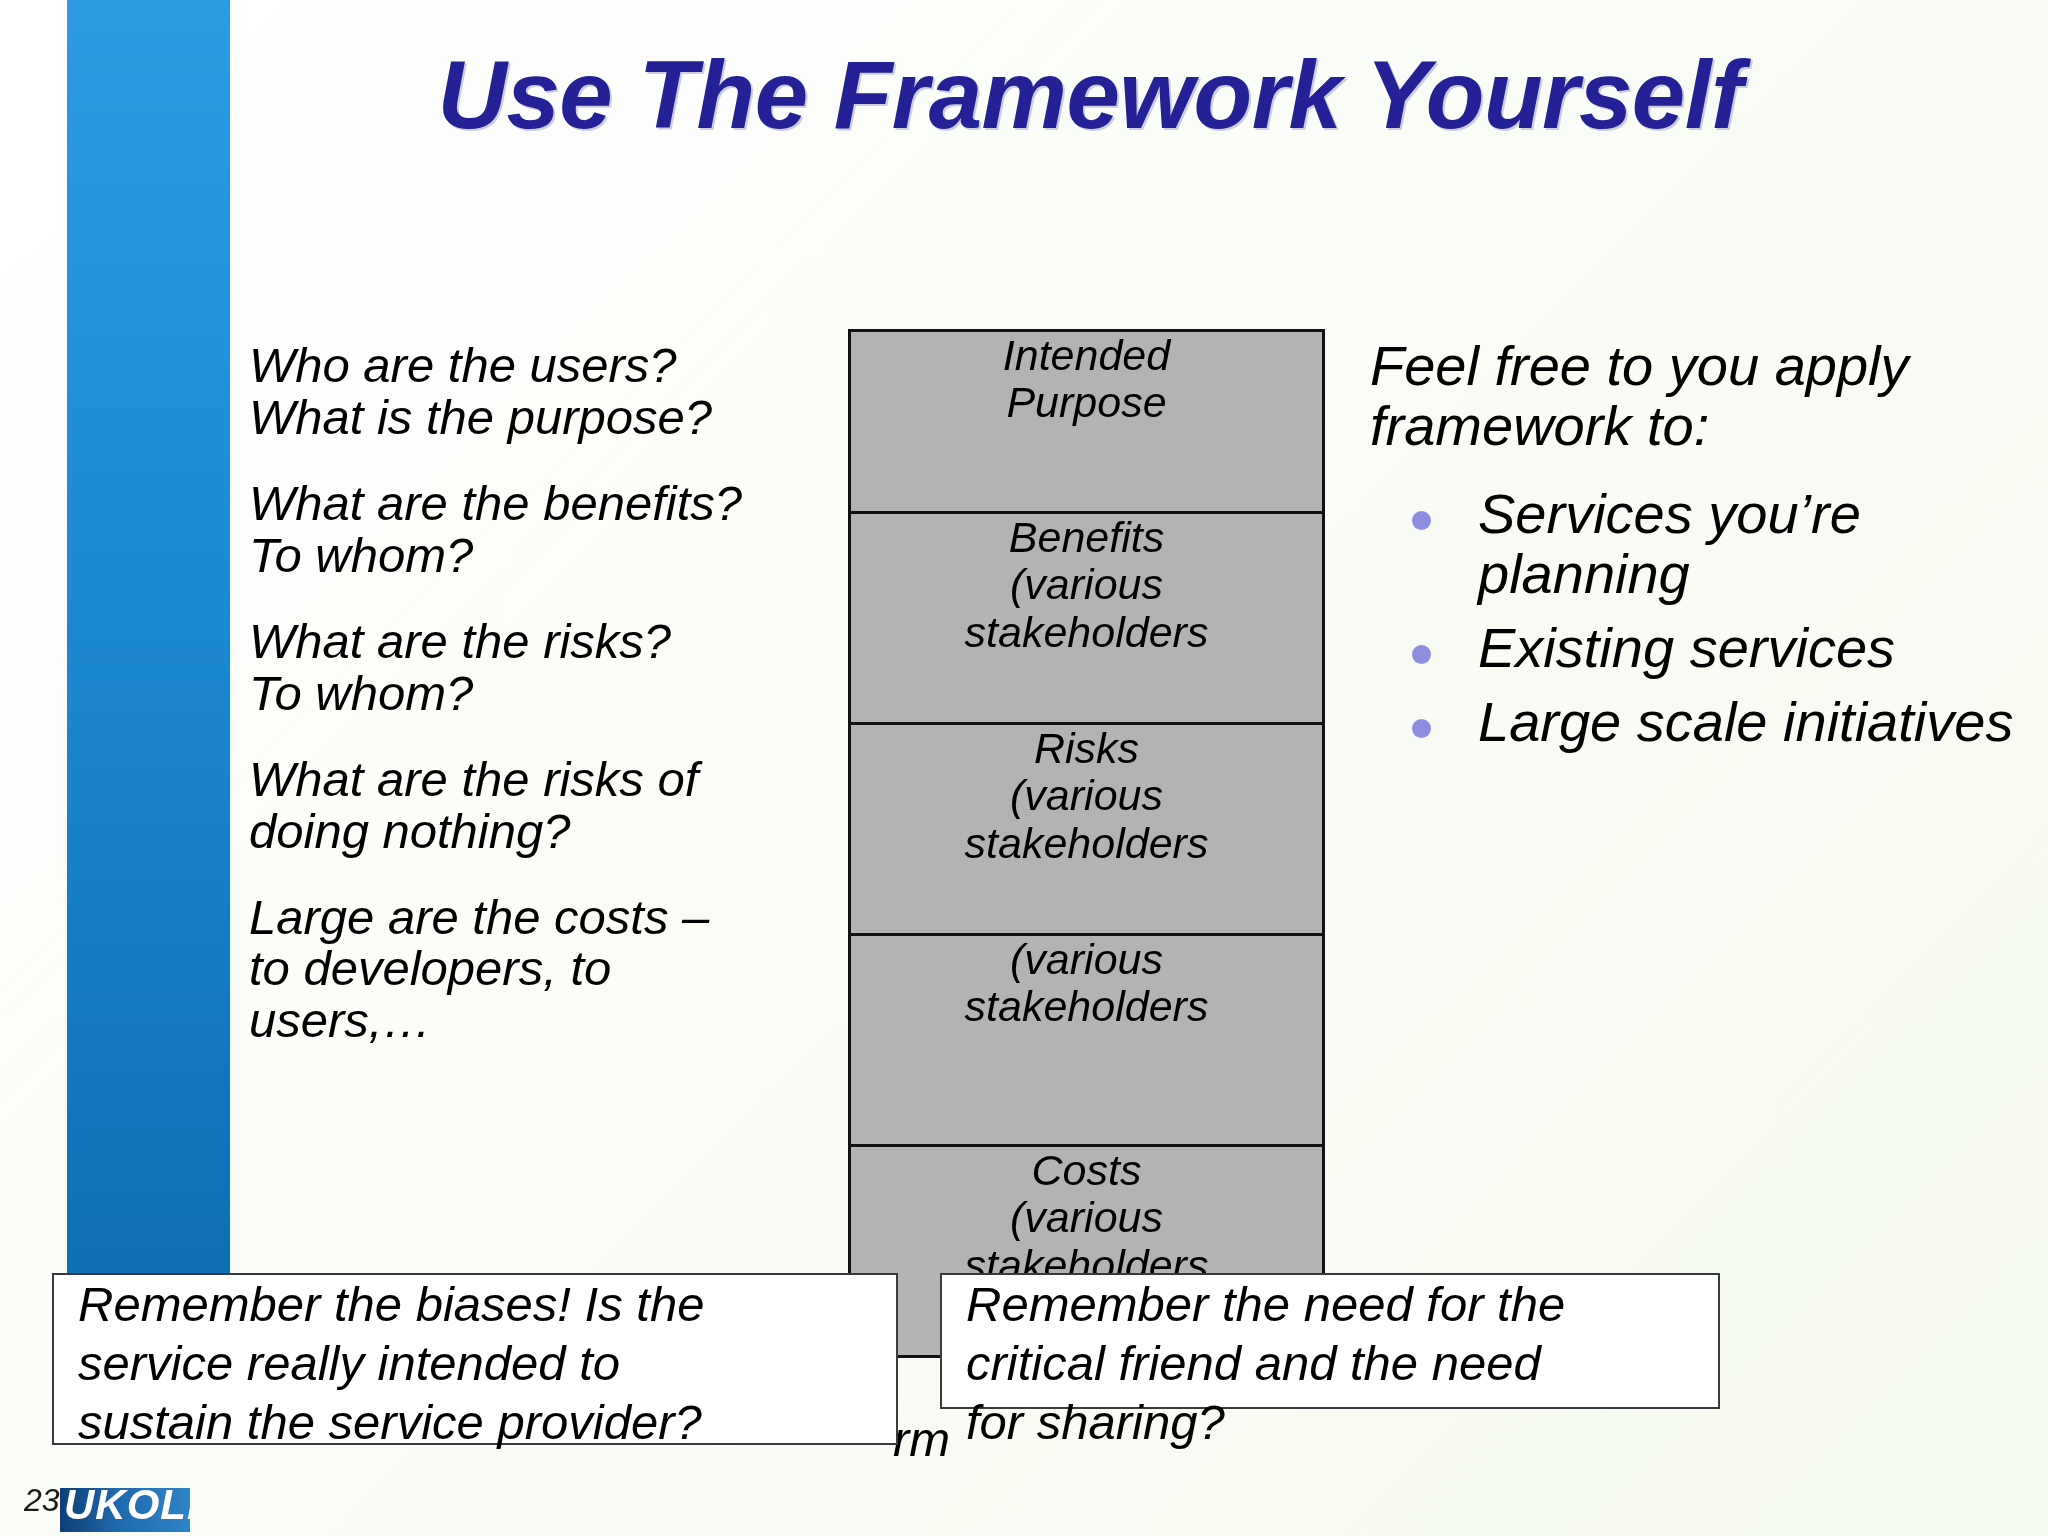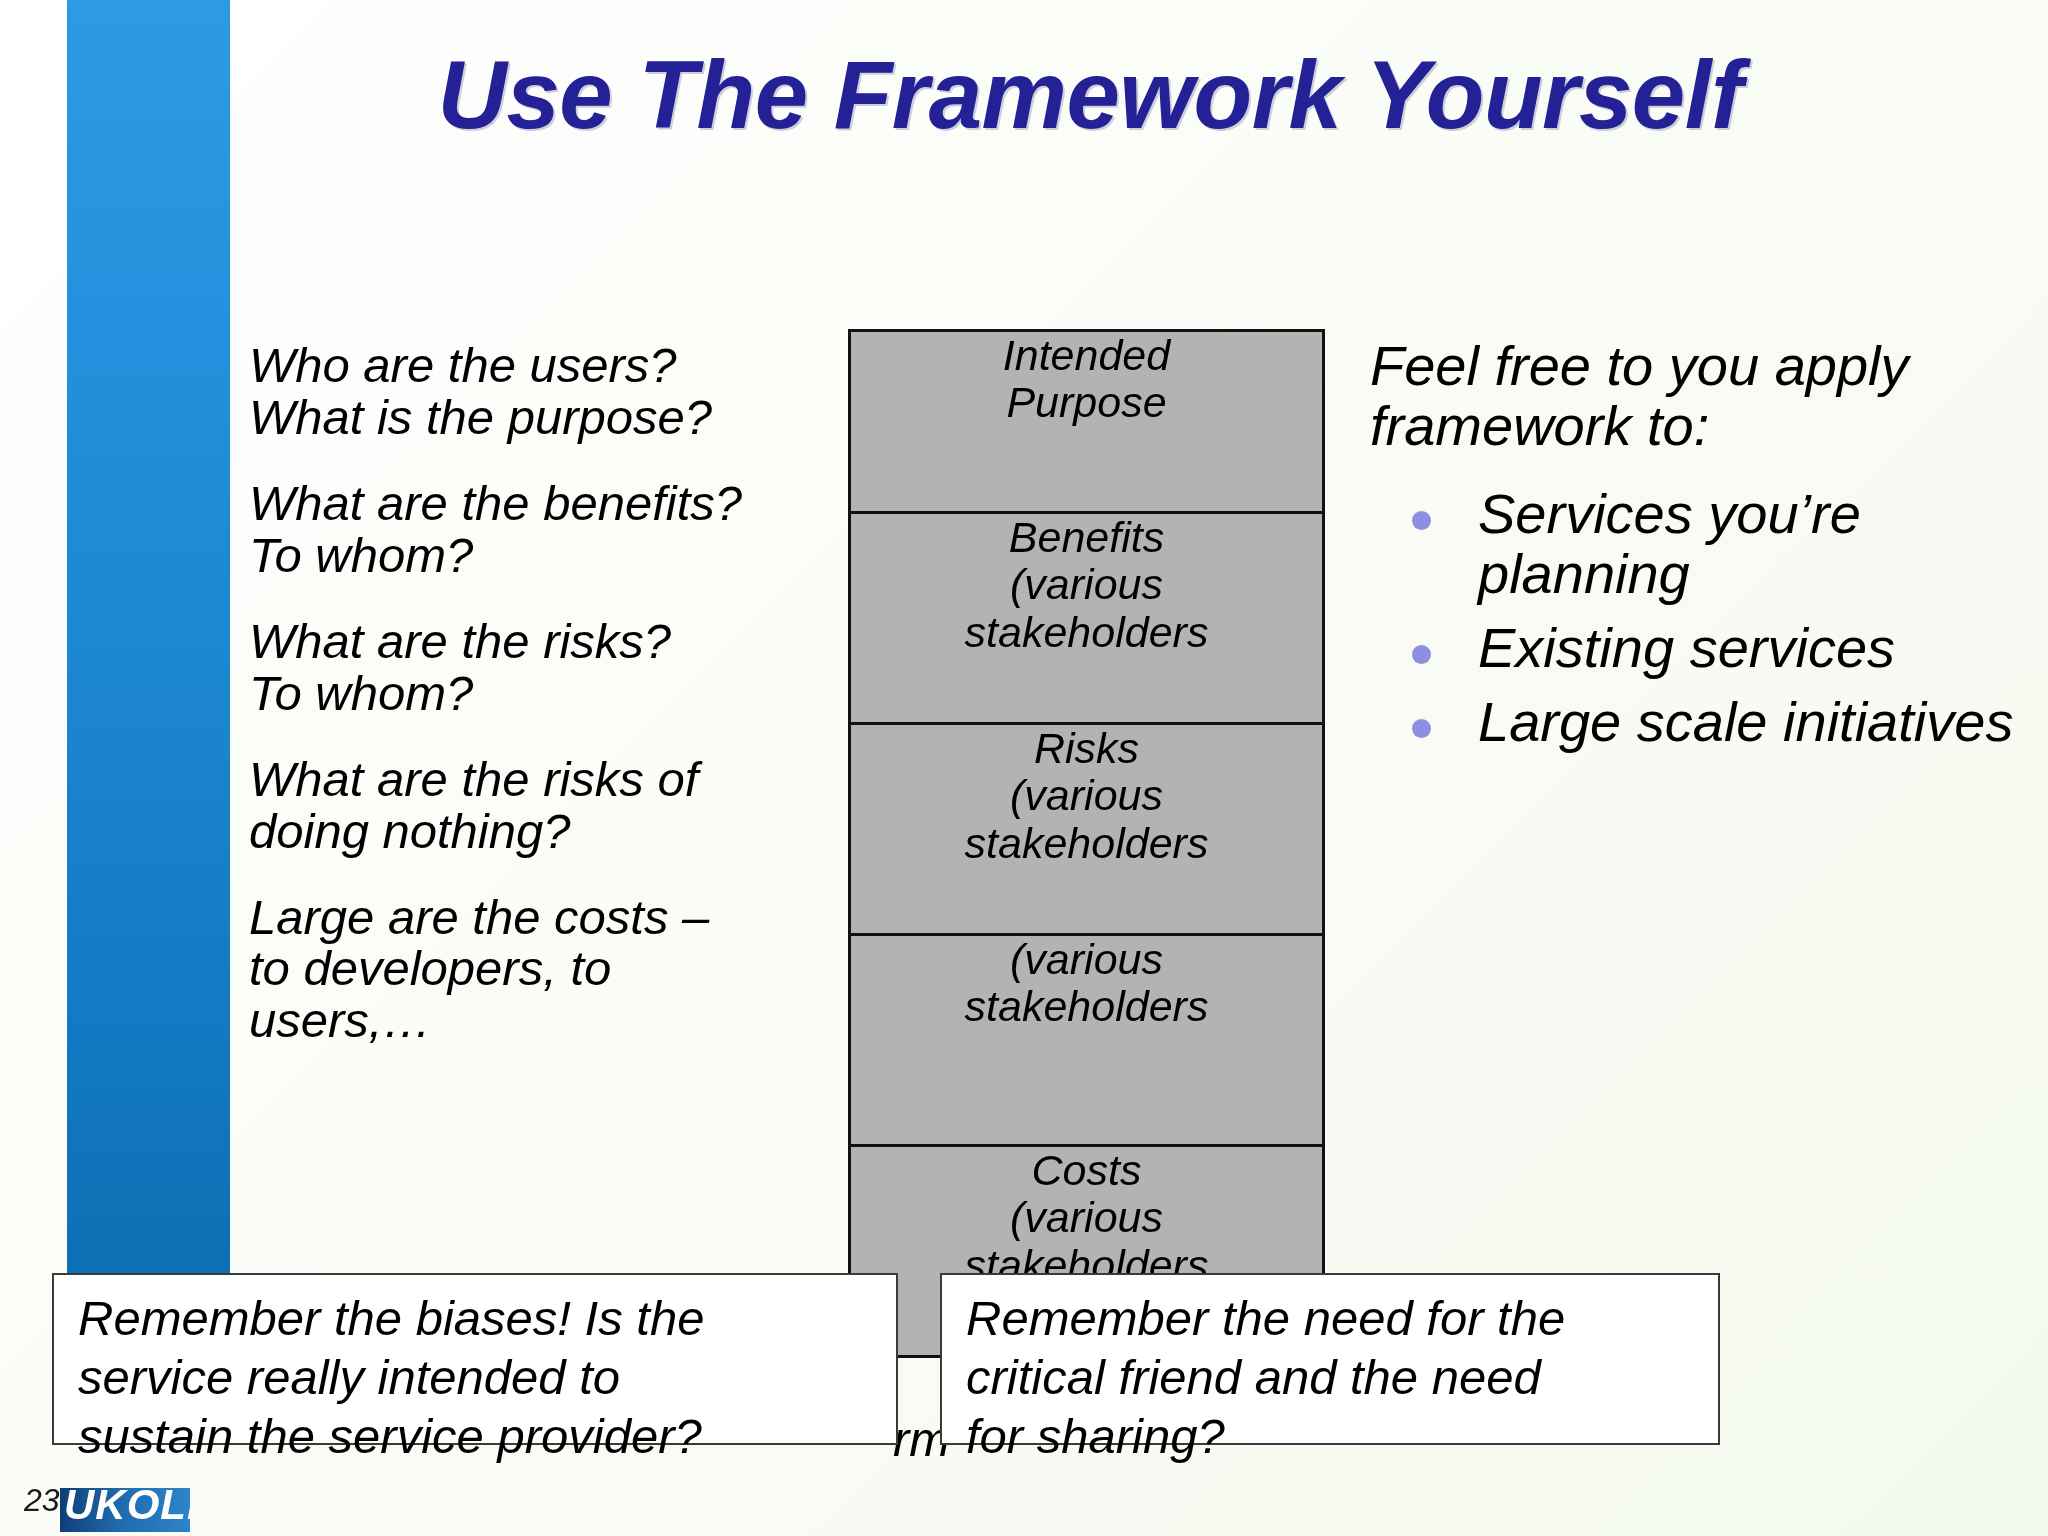"Remember the biases! Is the" .callout { padding: 14px 22px 10px 24px -> 0 22px 10px 24px }
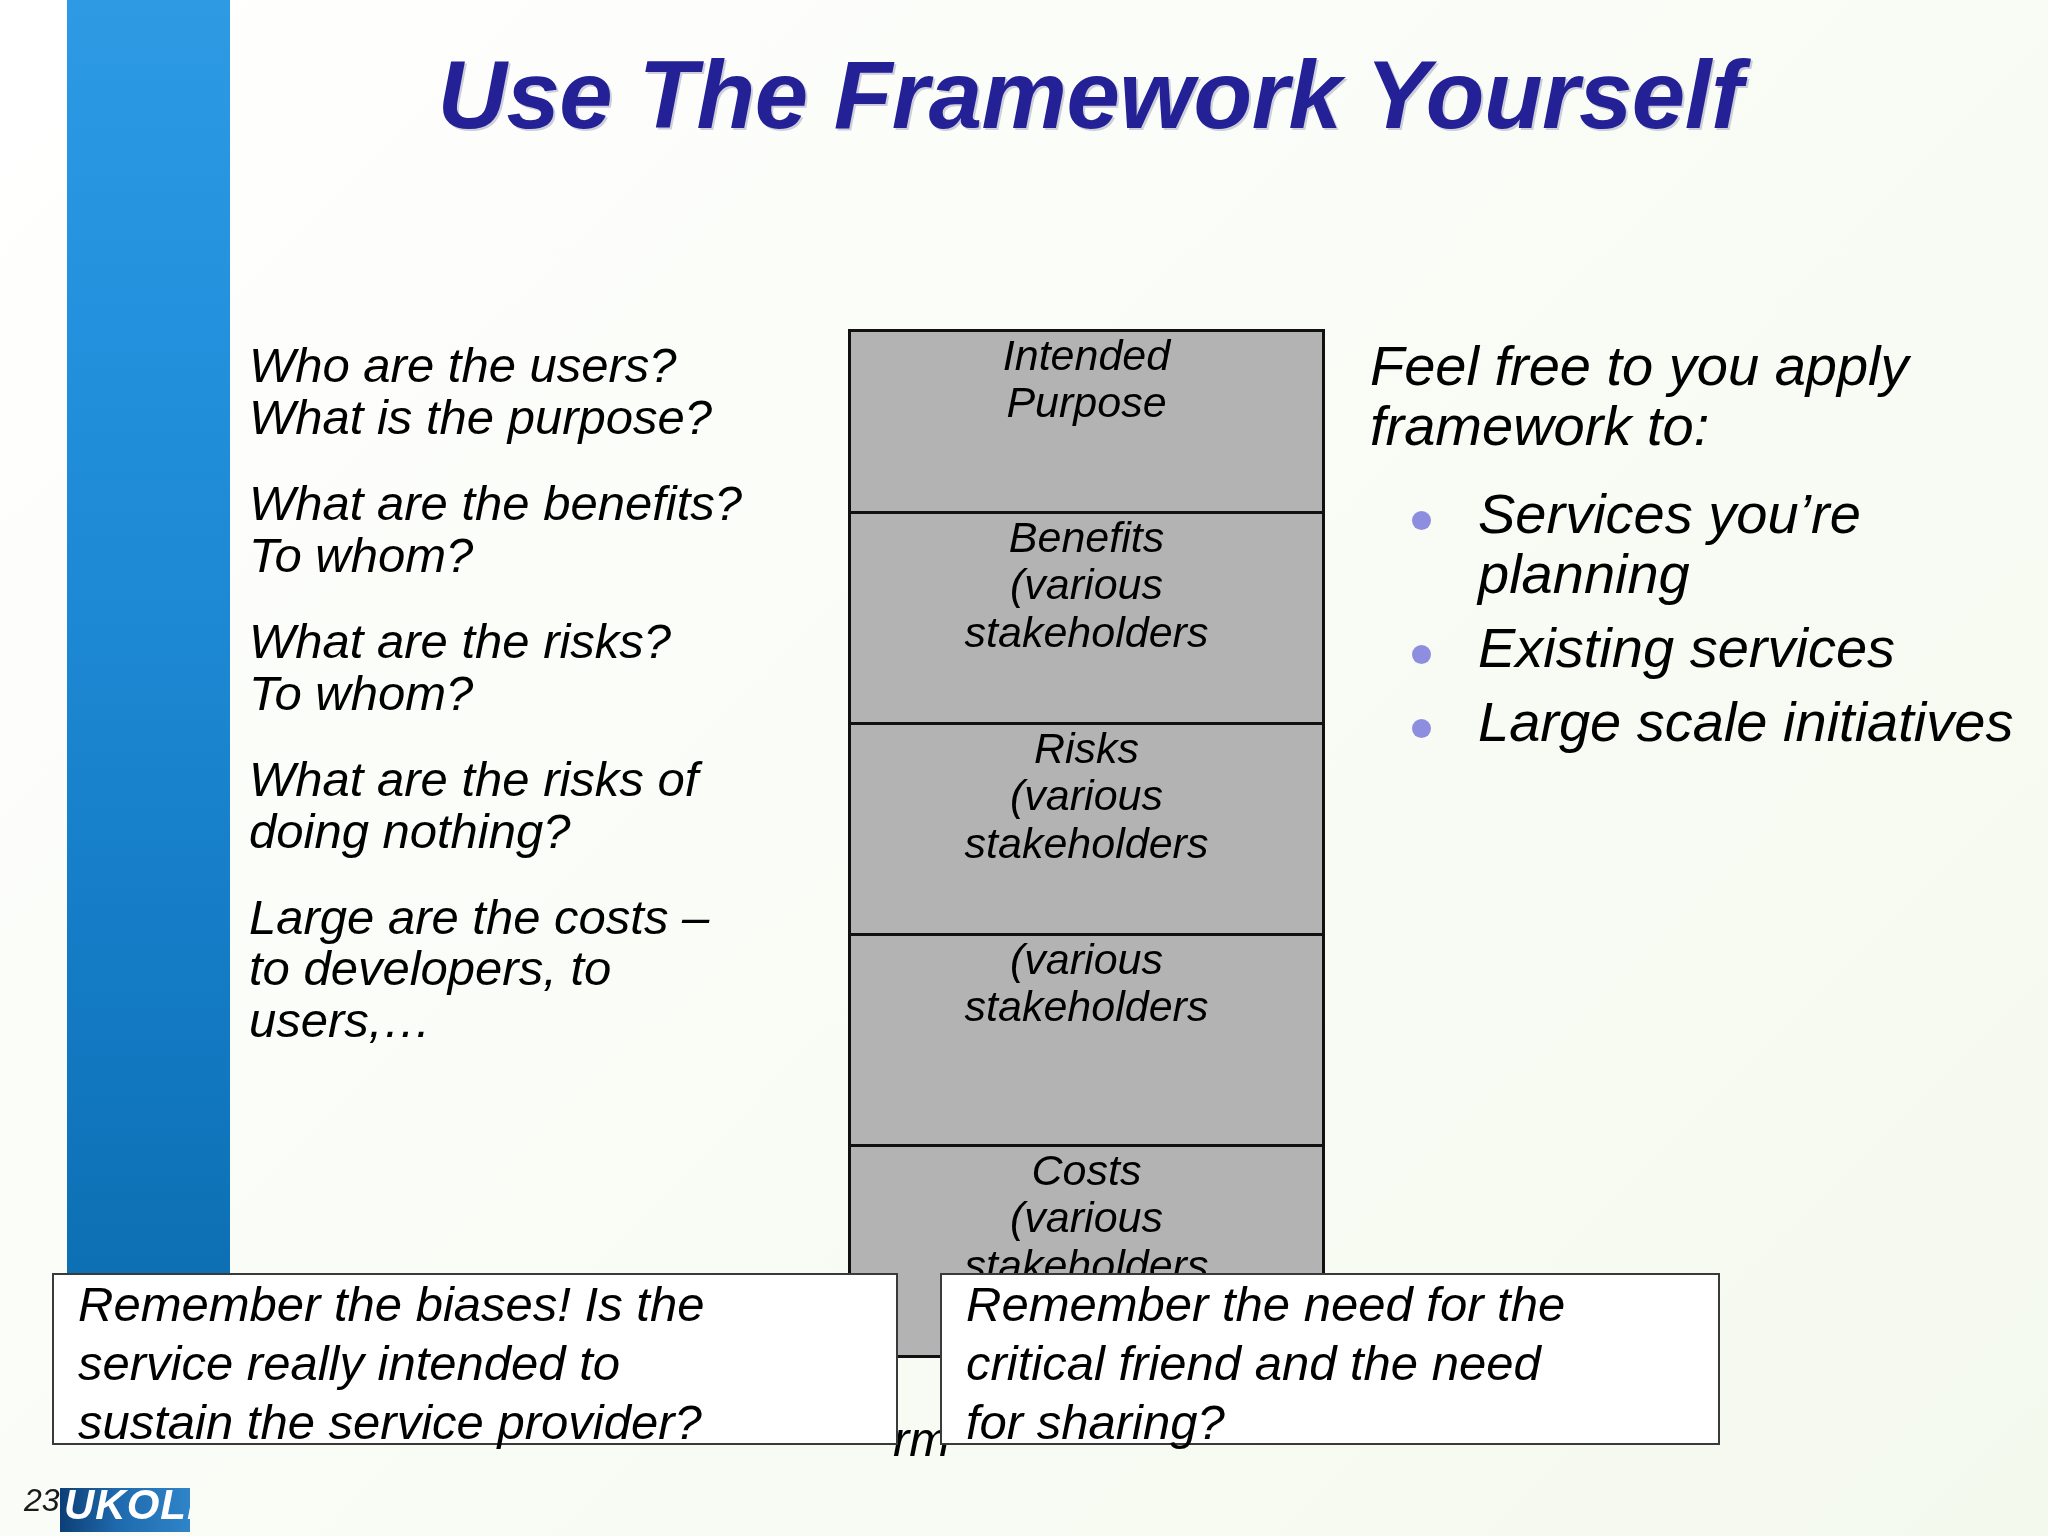"Remember the need for the" #callout-right { height: 172px -> 136px }
